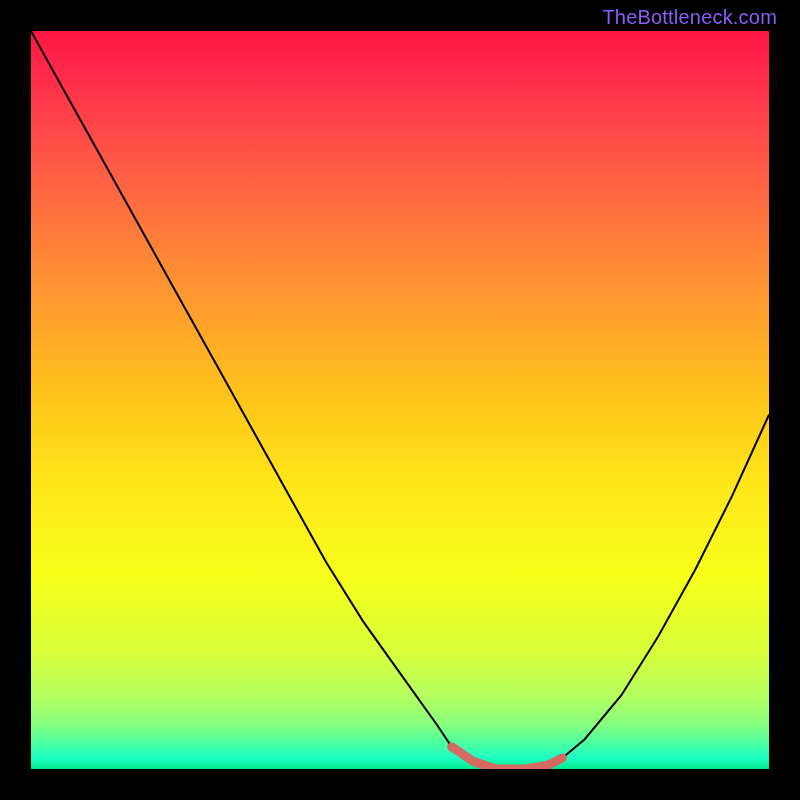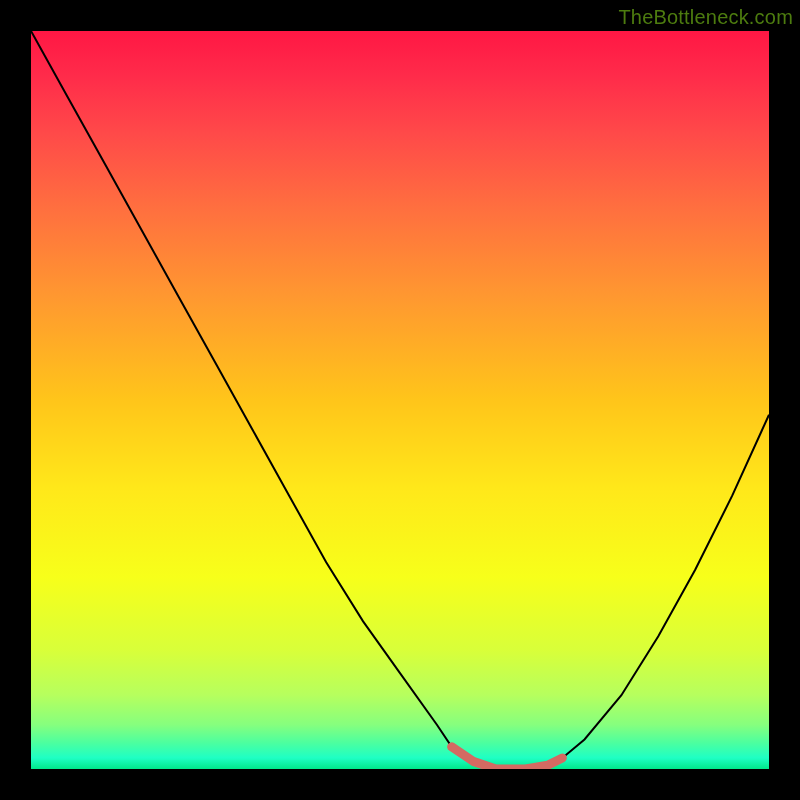"TheBottleneck.com" .attribution { color: #4d7c0f -> #8b5cf6; right: 7px -> 23px }
